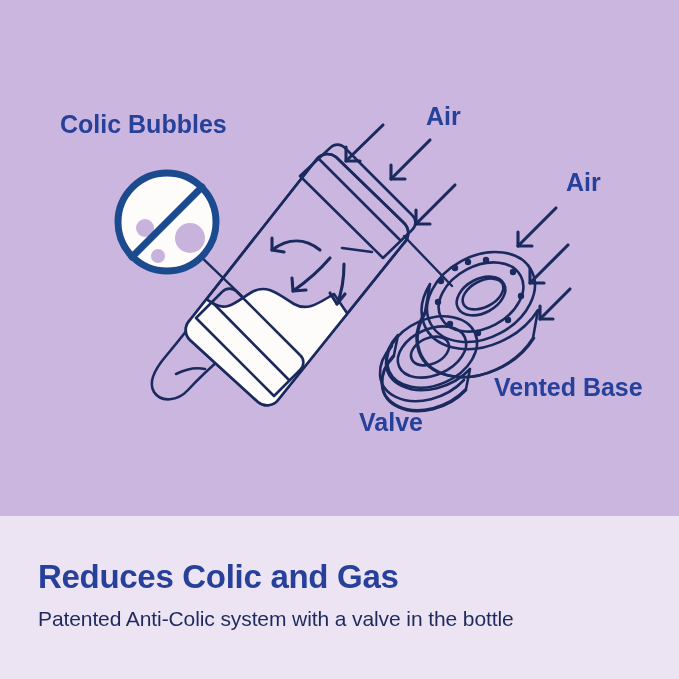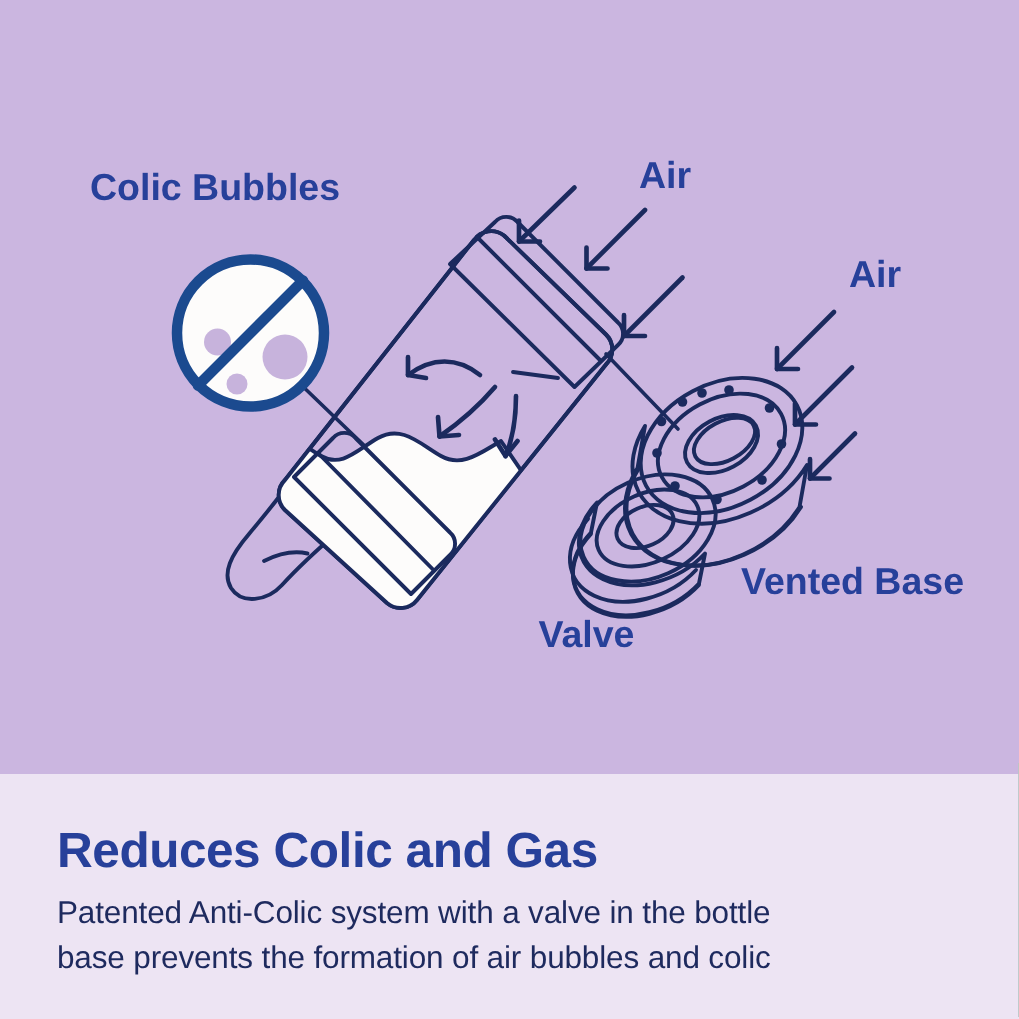"Reduces Colic and Gas" #caption-title { margin: 8px 0 9px 0 -> 18px 0 9px 0 }
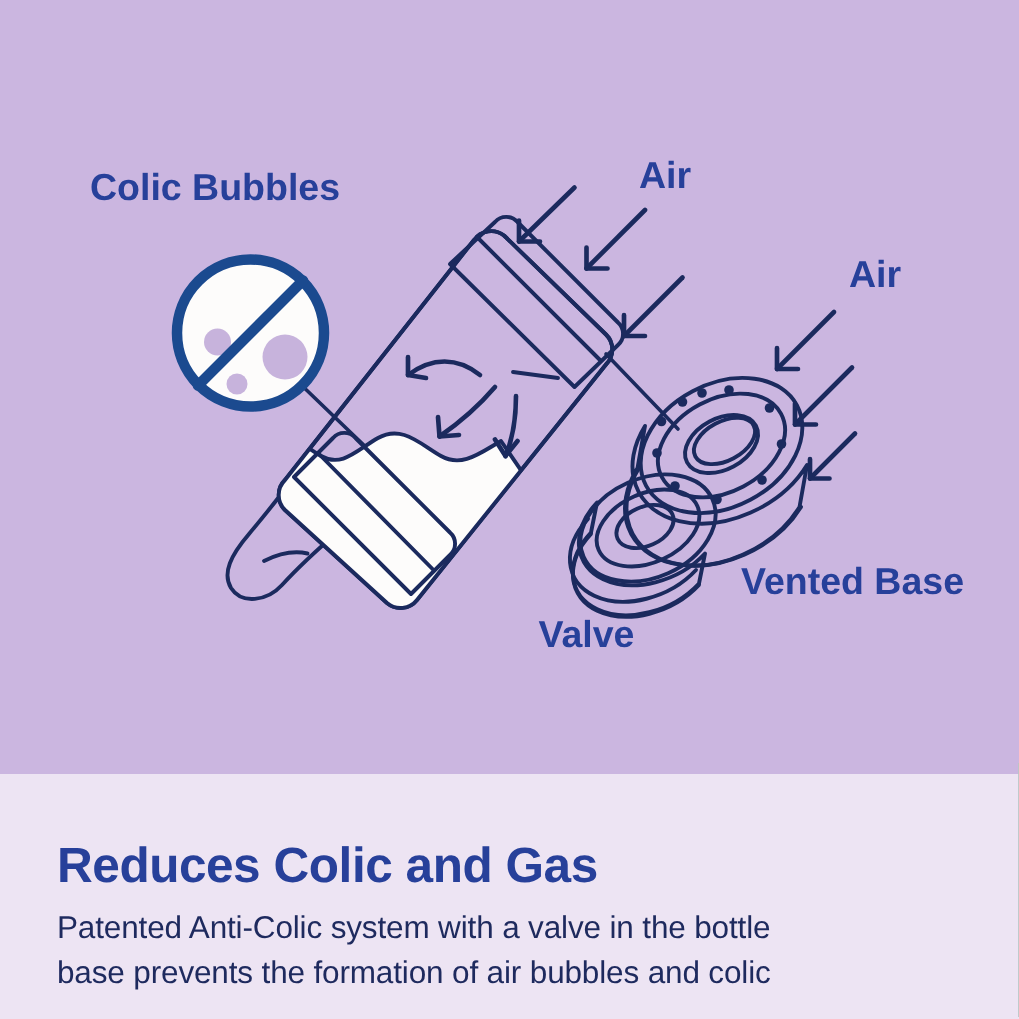"base prevents the formation of" div.caption-line { html: <div>base prevents the formation of air bubbles and colic</div> -> none }
